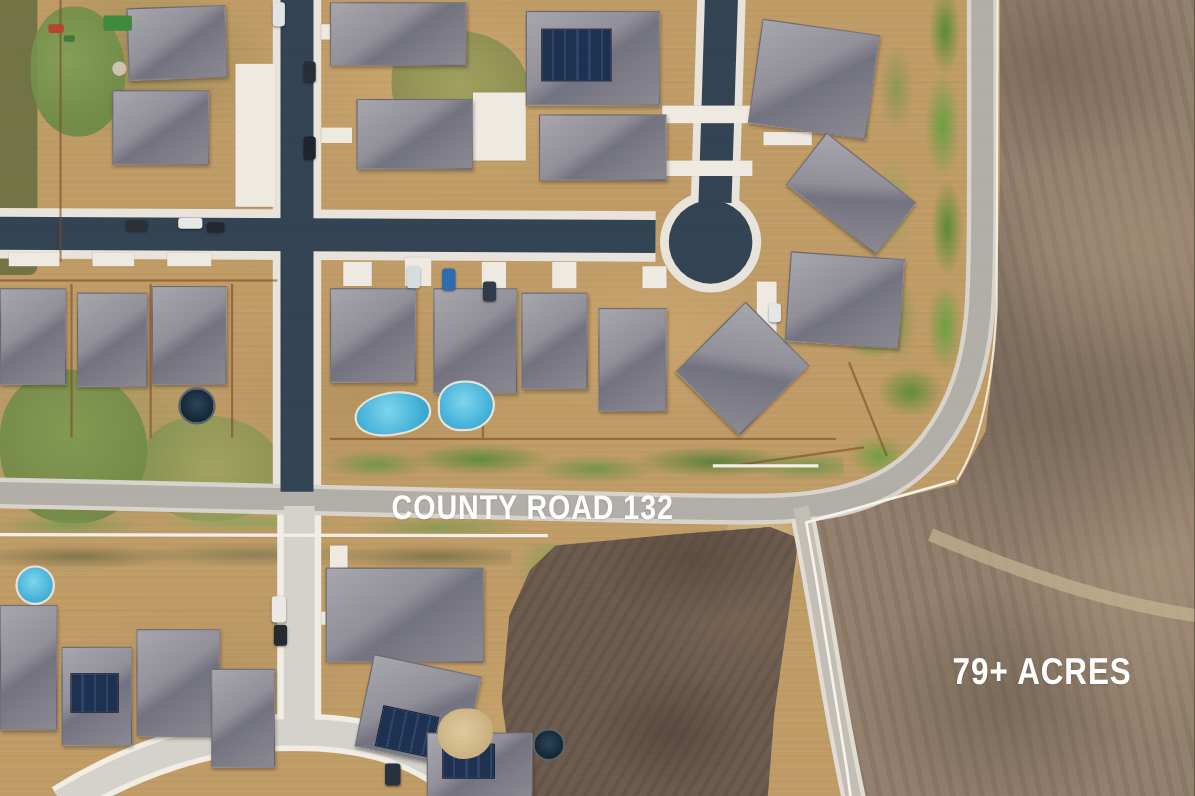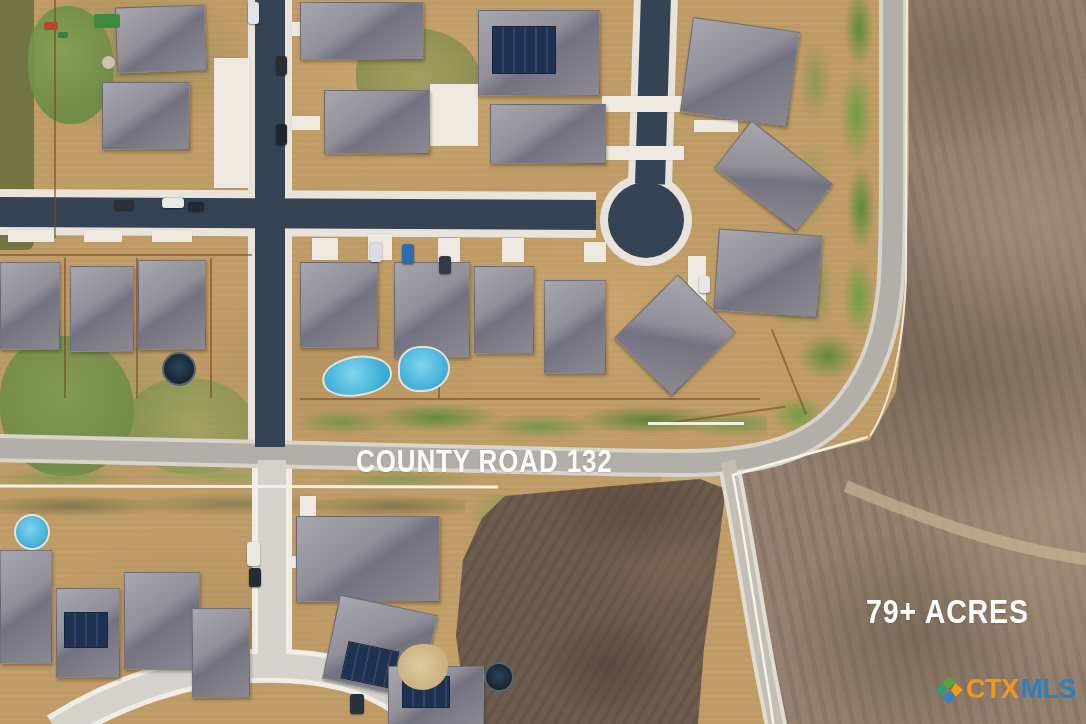"CTX" div.logo { html: <div> <svg> <polygon></polygon> <polygon></polygon> <polygon></polygon> <polygon></polygon> </svg> <span>CTX</span> <span>MLS</span> </div> -> none }
